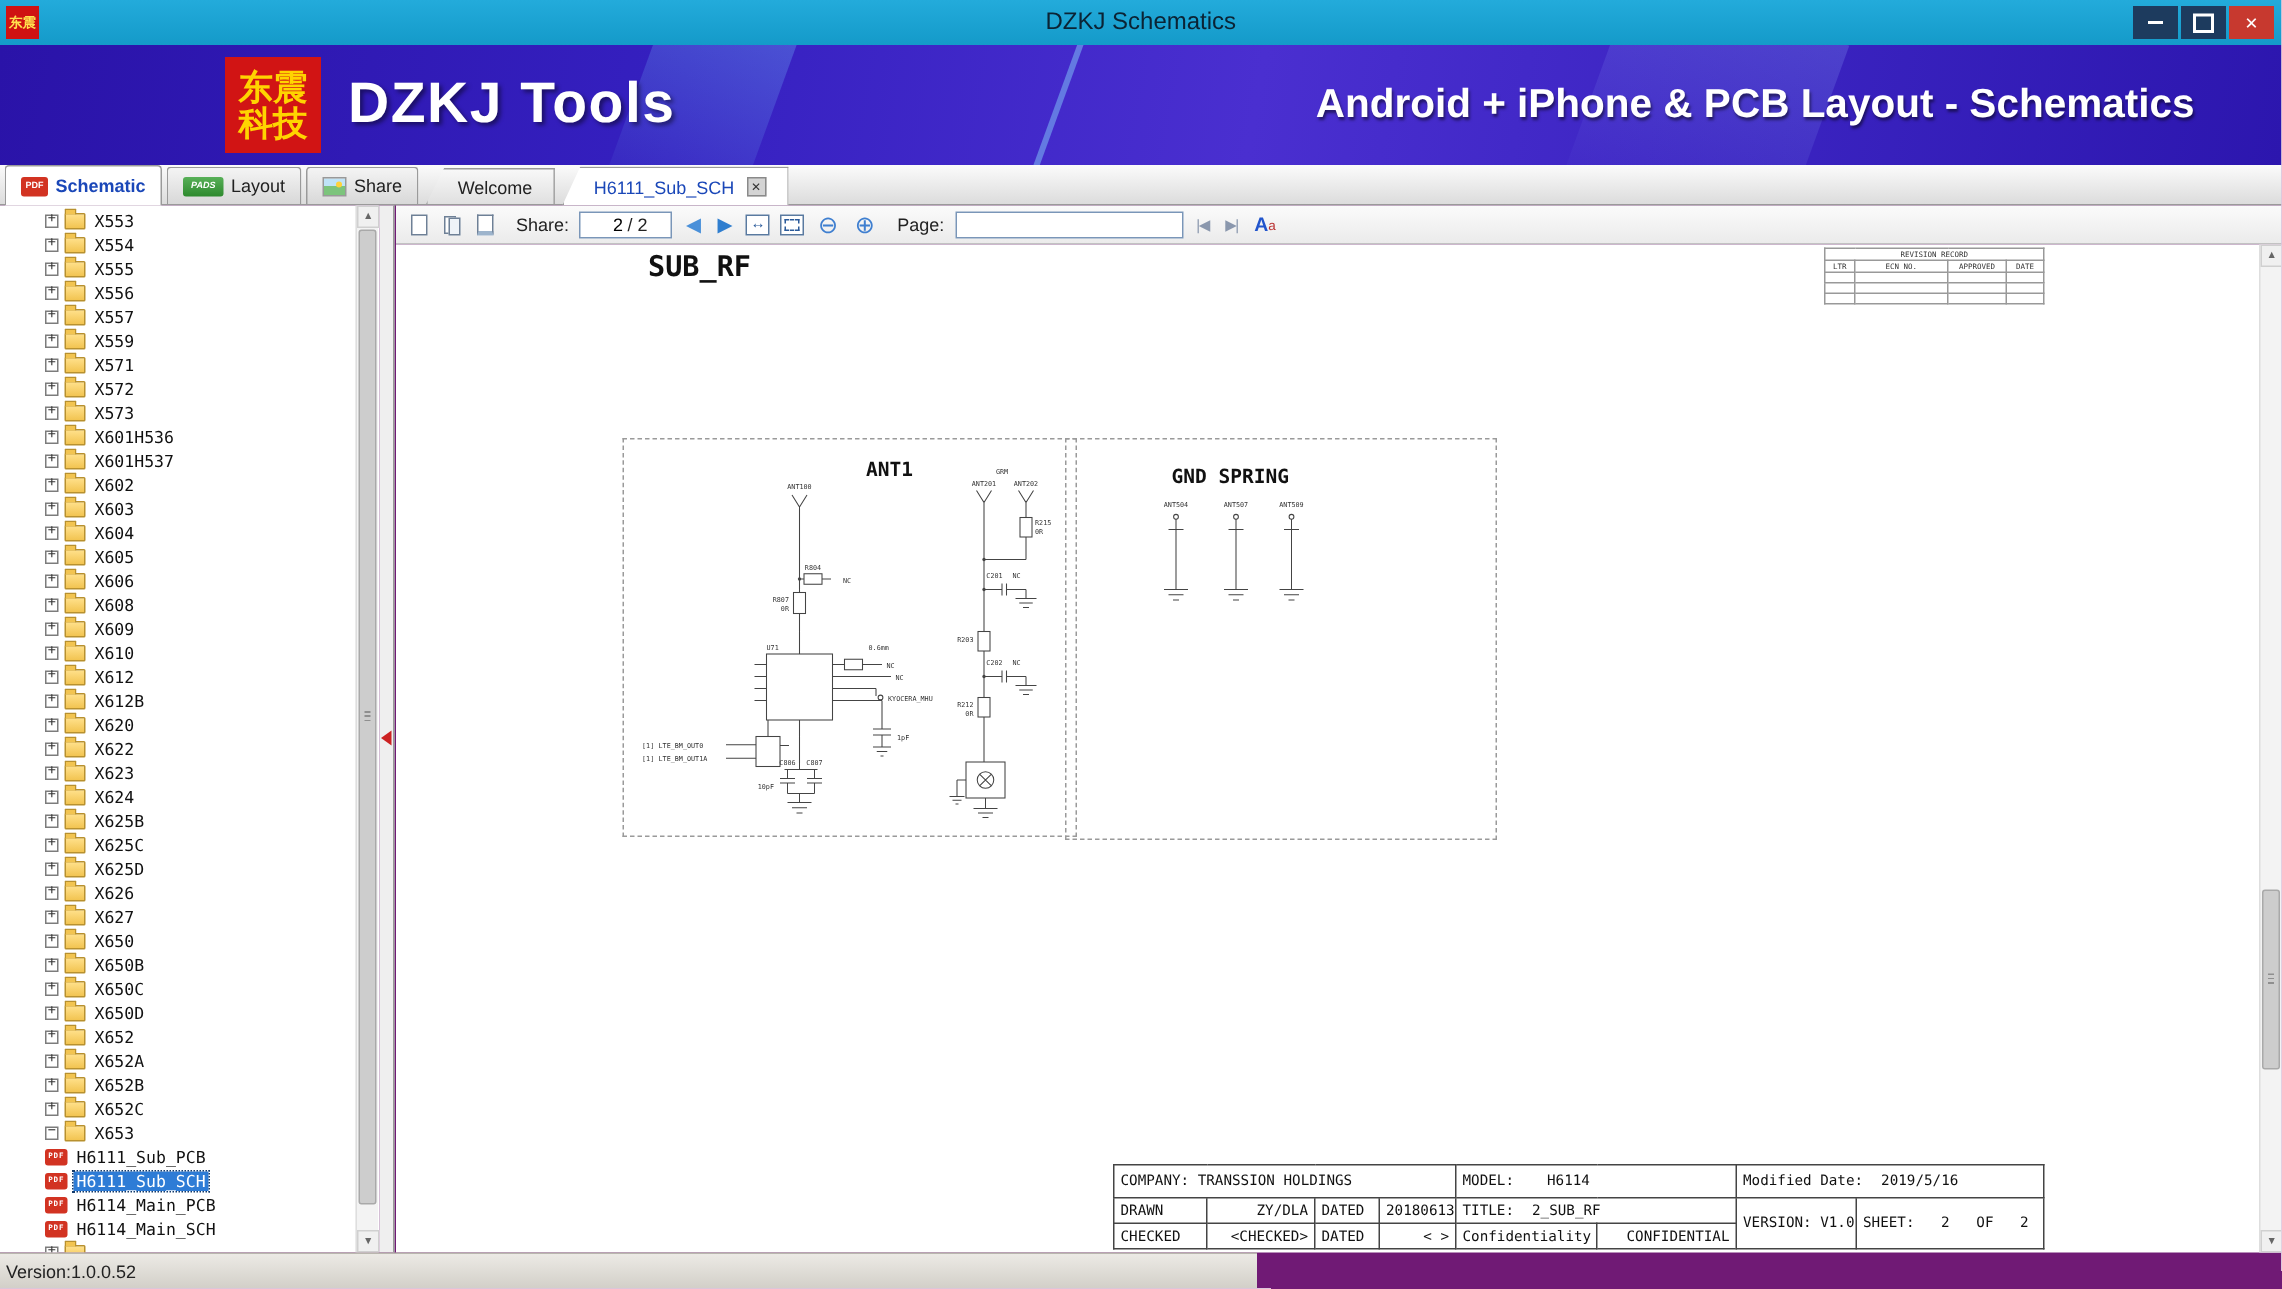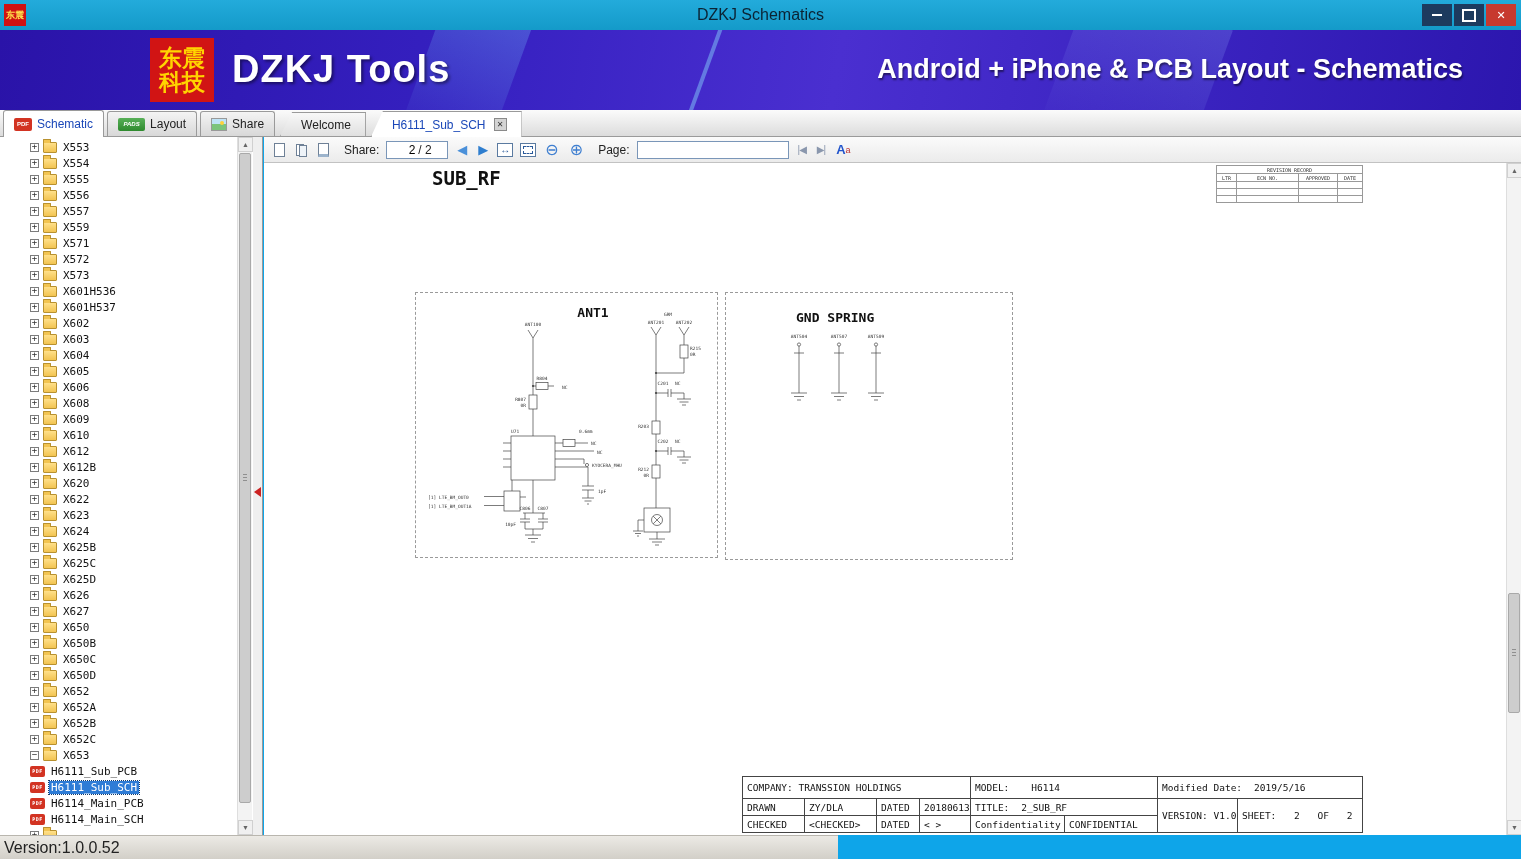"东震" .window { background: #0ea5e9 -> #701a75 }
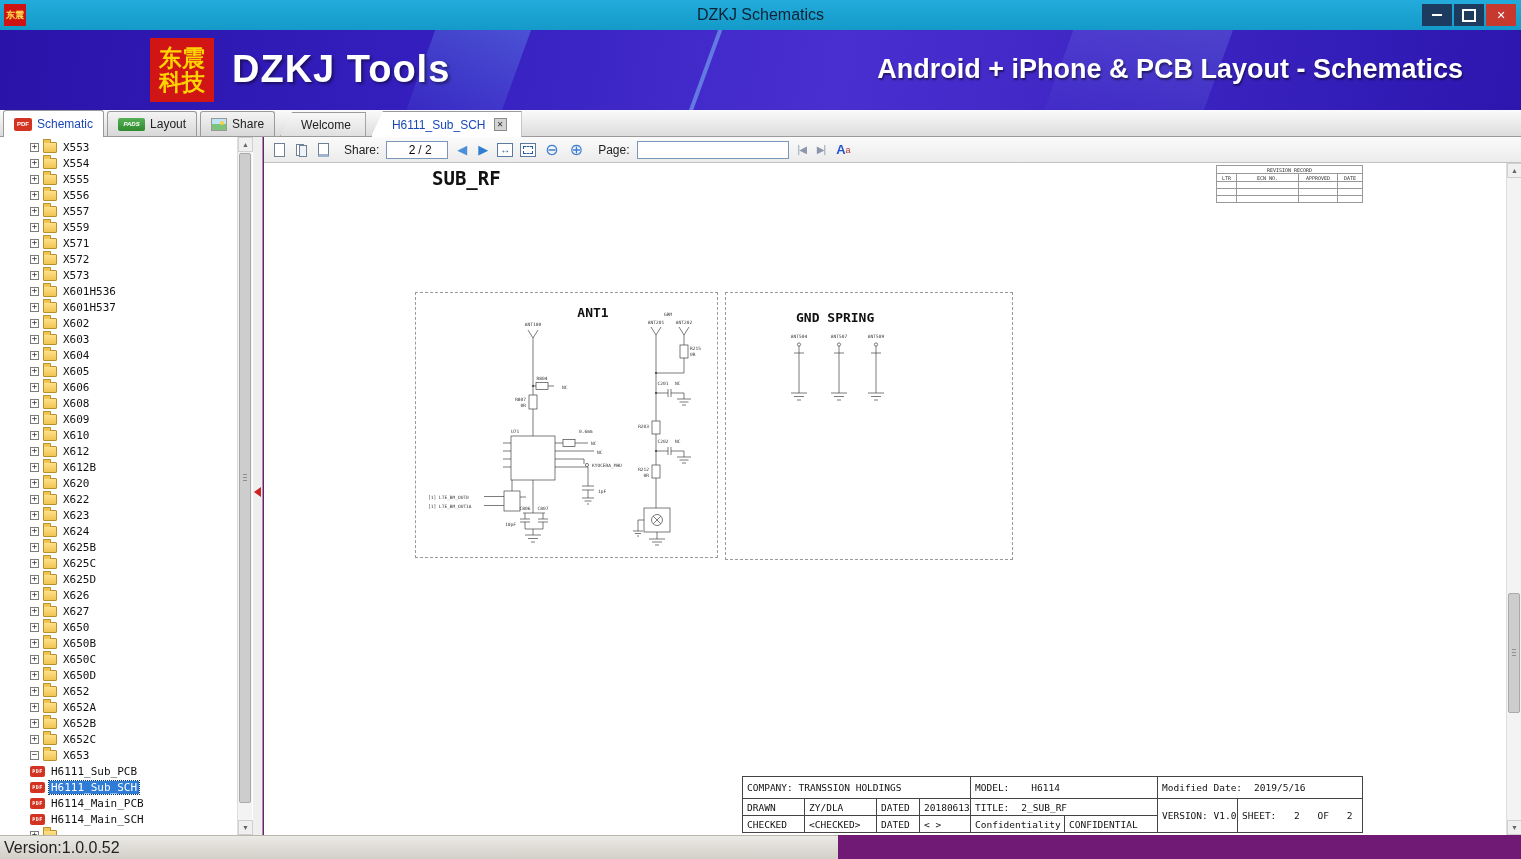"Schematic" .rtab.active { font-weight: none -> bold }
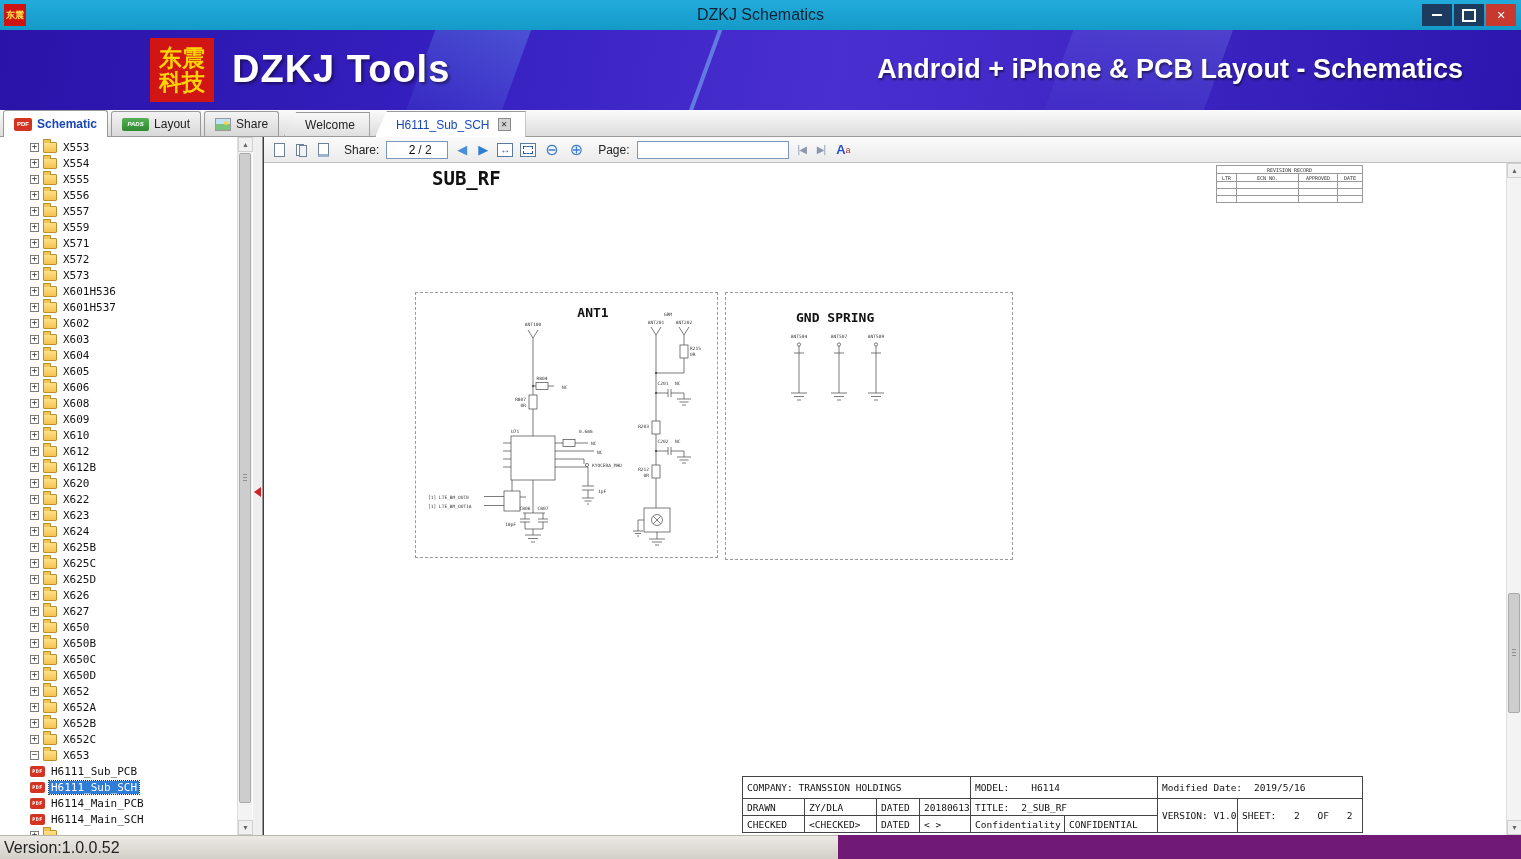"GND SPRING" .gnd-box { left: 461px -> 446px }
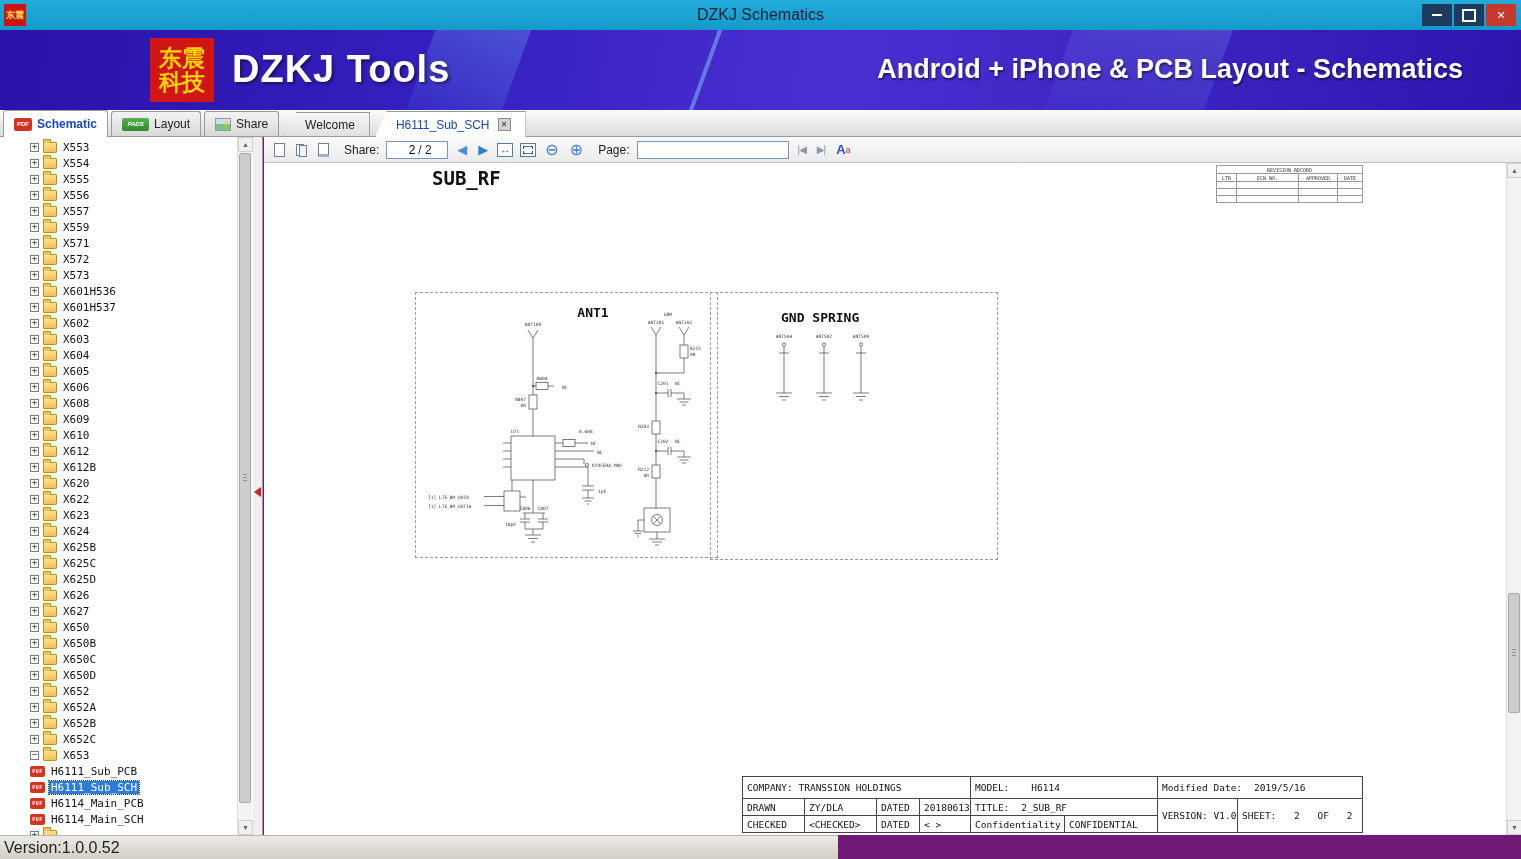"ZY/DLA" .ctr { text-align: left -> right }
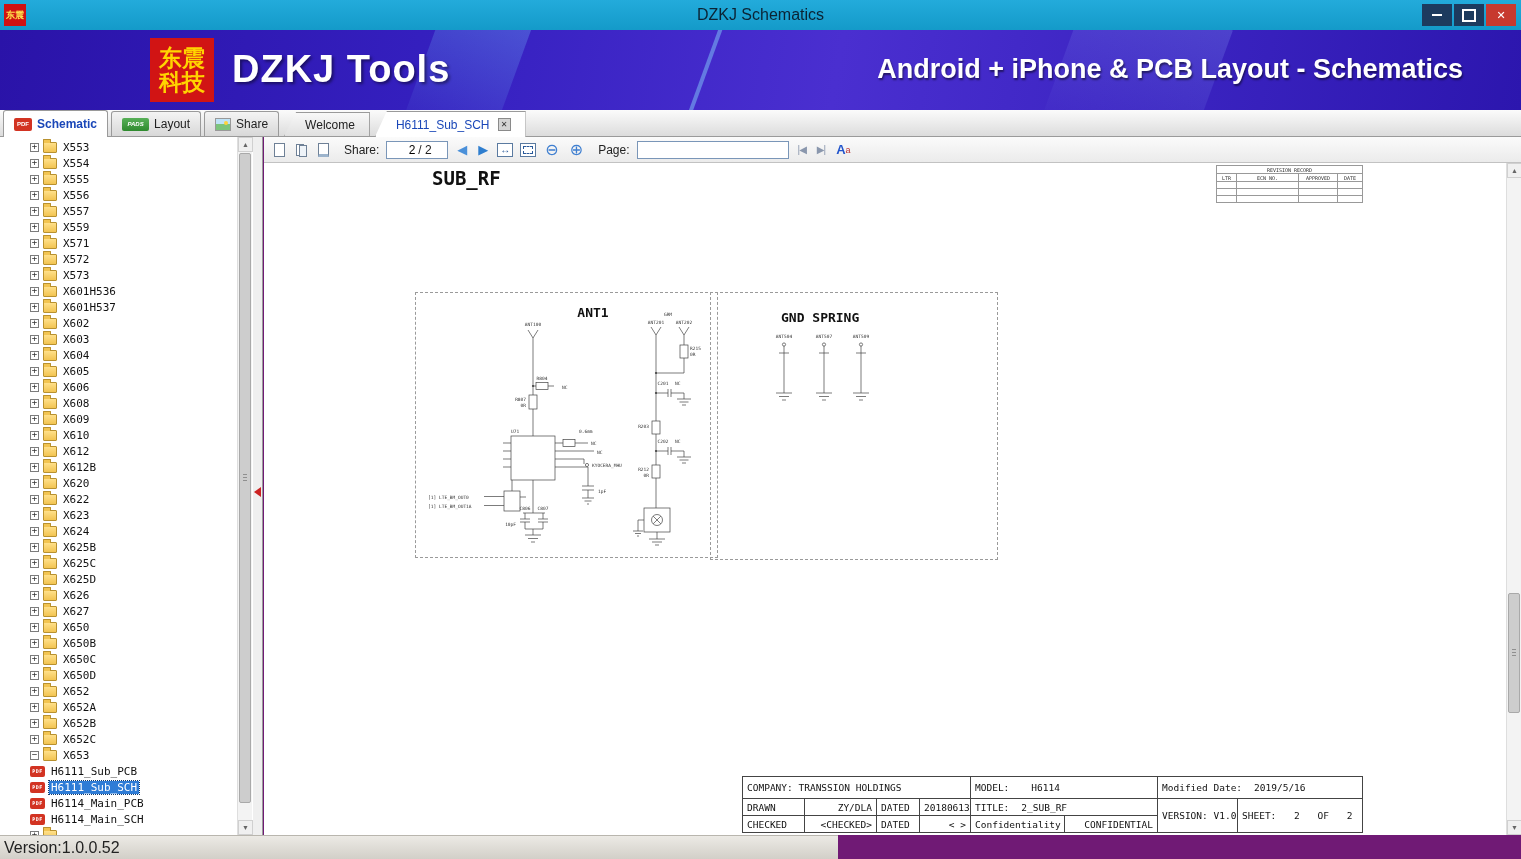"Version:1.0.0.52" .status-left { font-size: 16px -> 12px }
